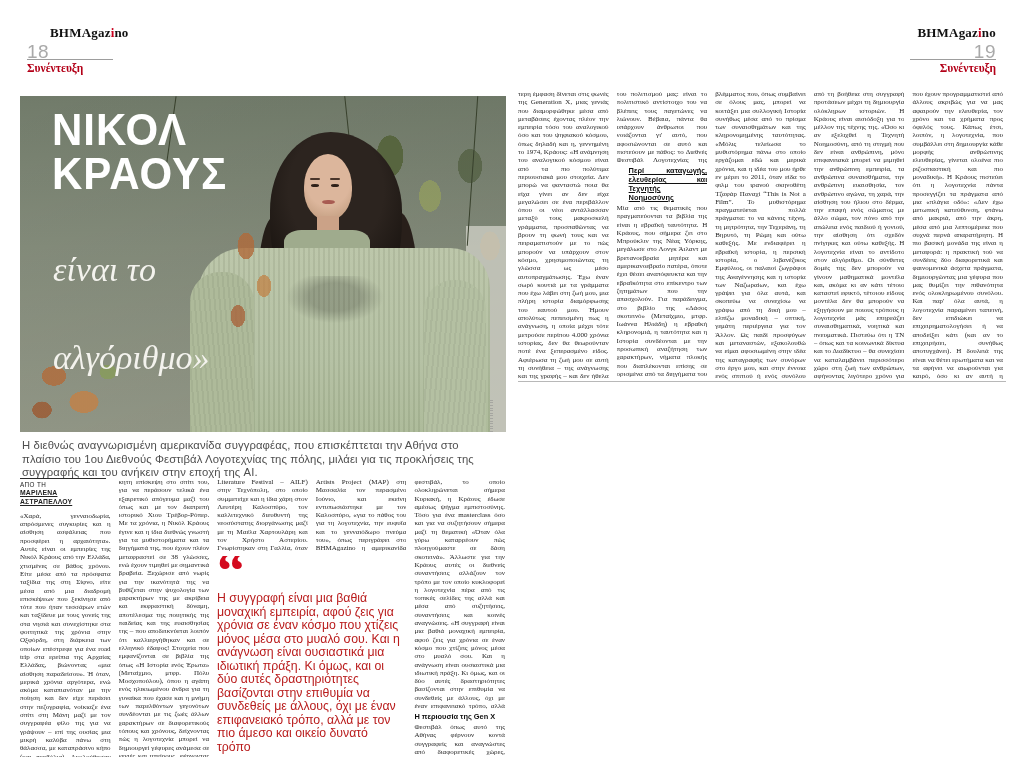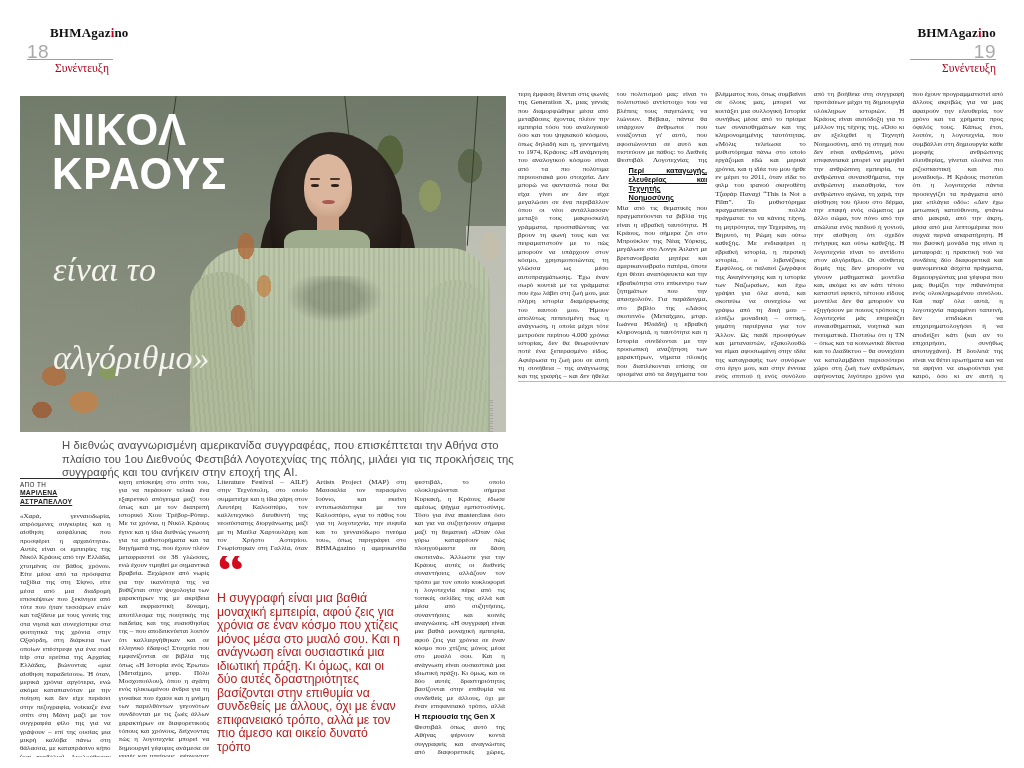"Συνέντευξη" .section { font-weight: normal -> bold; margin-left: 28px -> none }
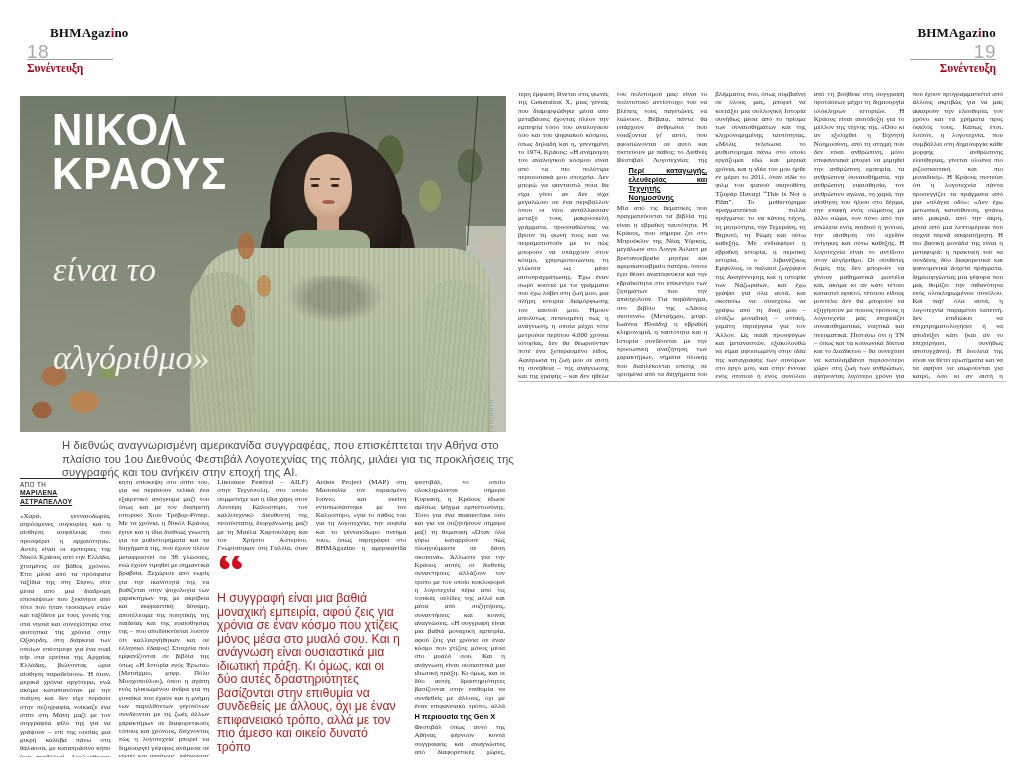"Η διεθνώς αναγνωρισμένη αμερικανίδα" .caption { margin-left: 40px -> none }
